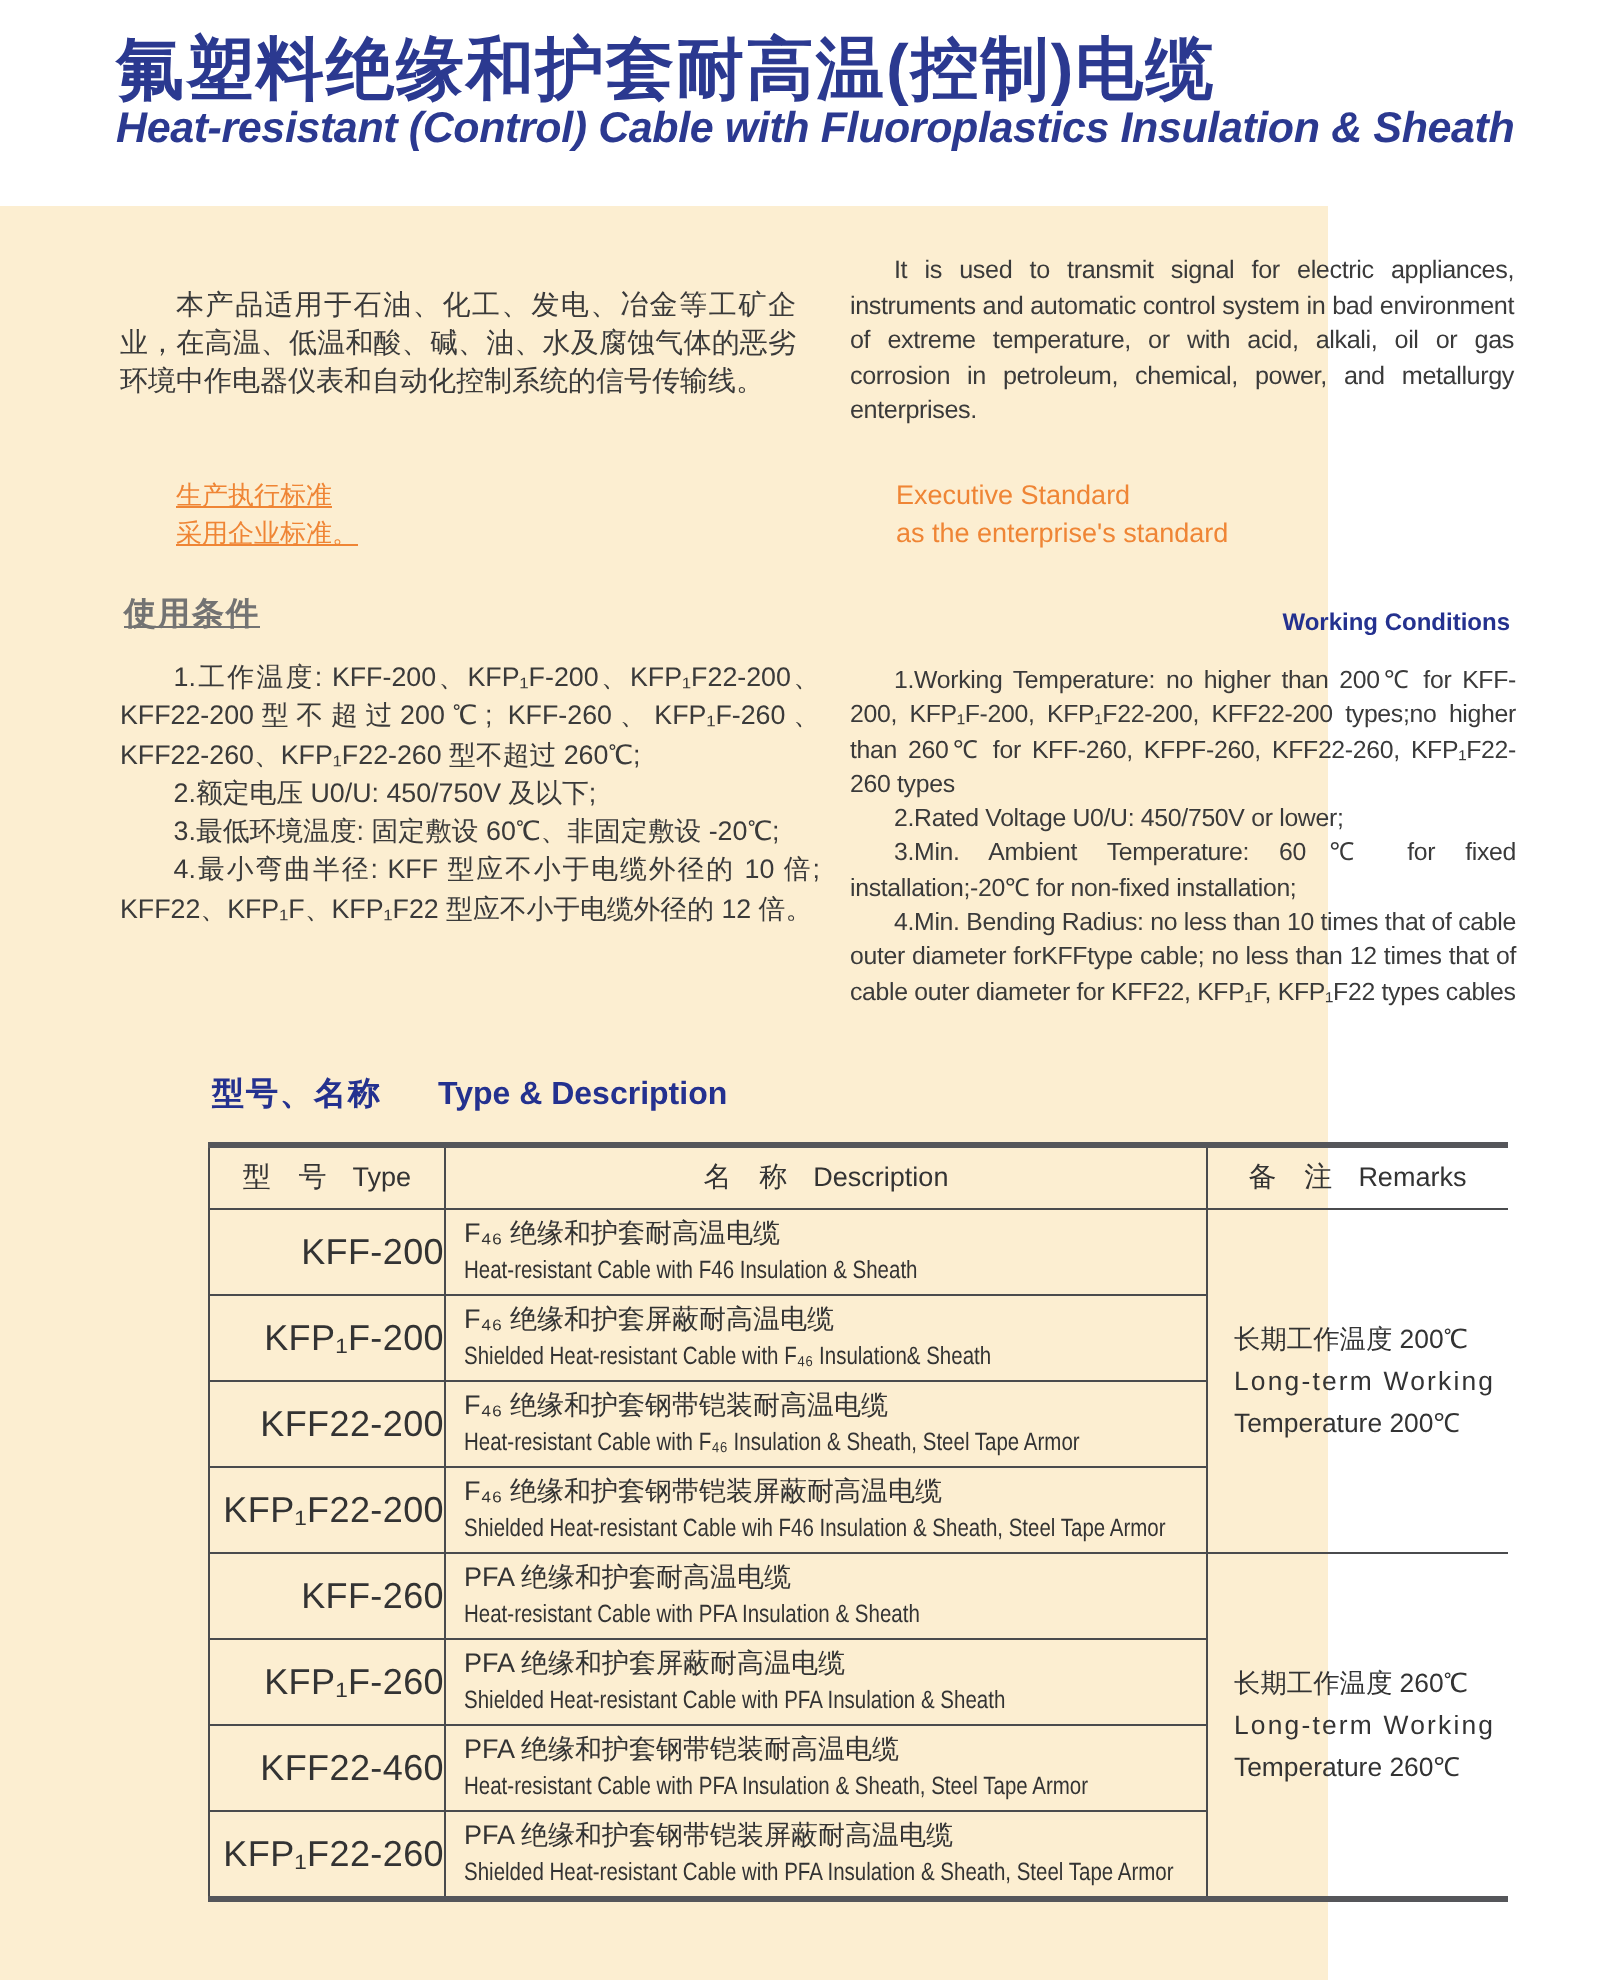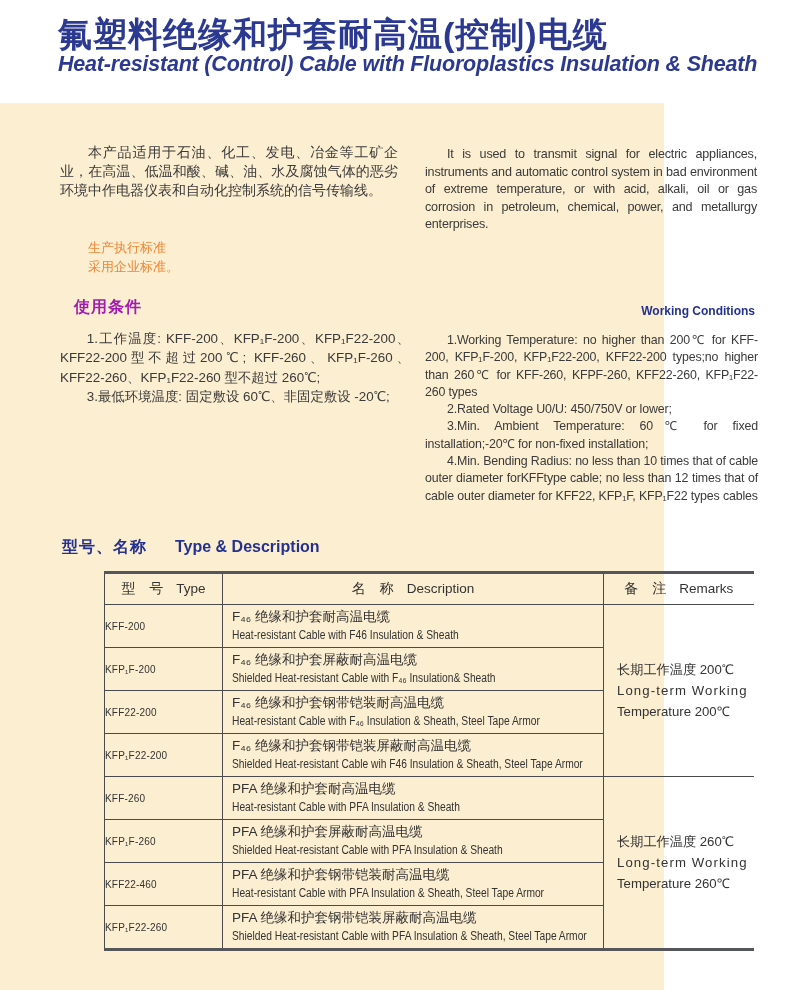"It is used to transmit" .intro-en { top: 43px -> 24px }
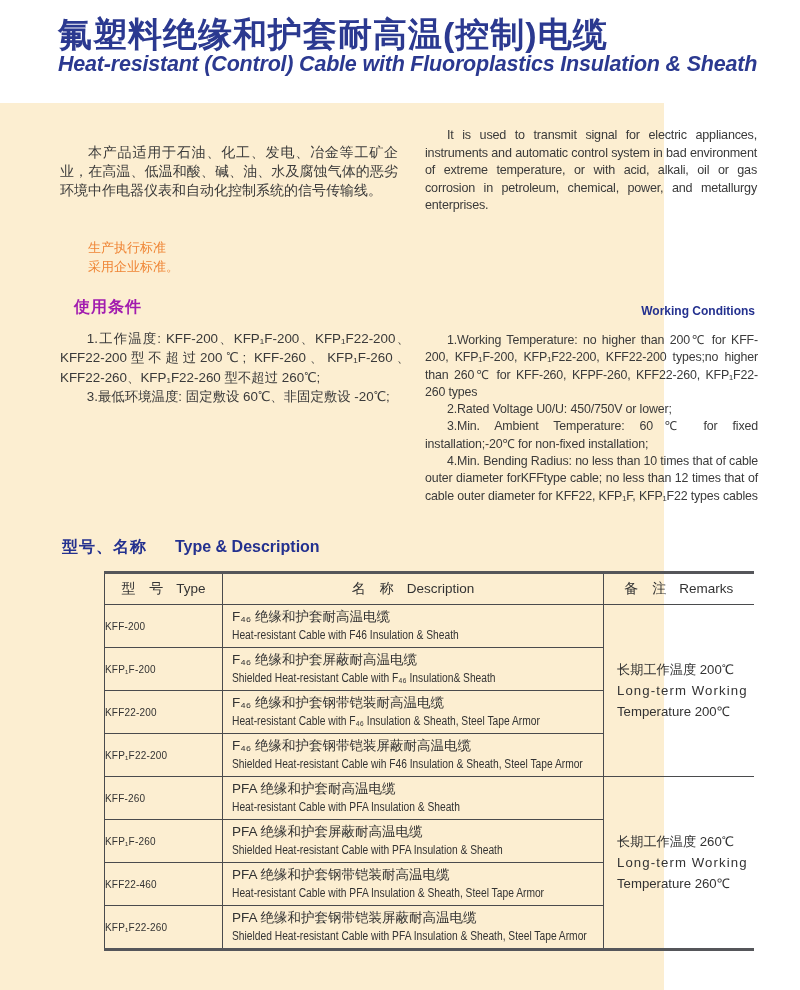"生产执行标准" .std-cn { text-decoration: none -> underline }
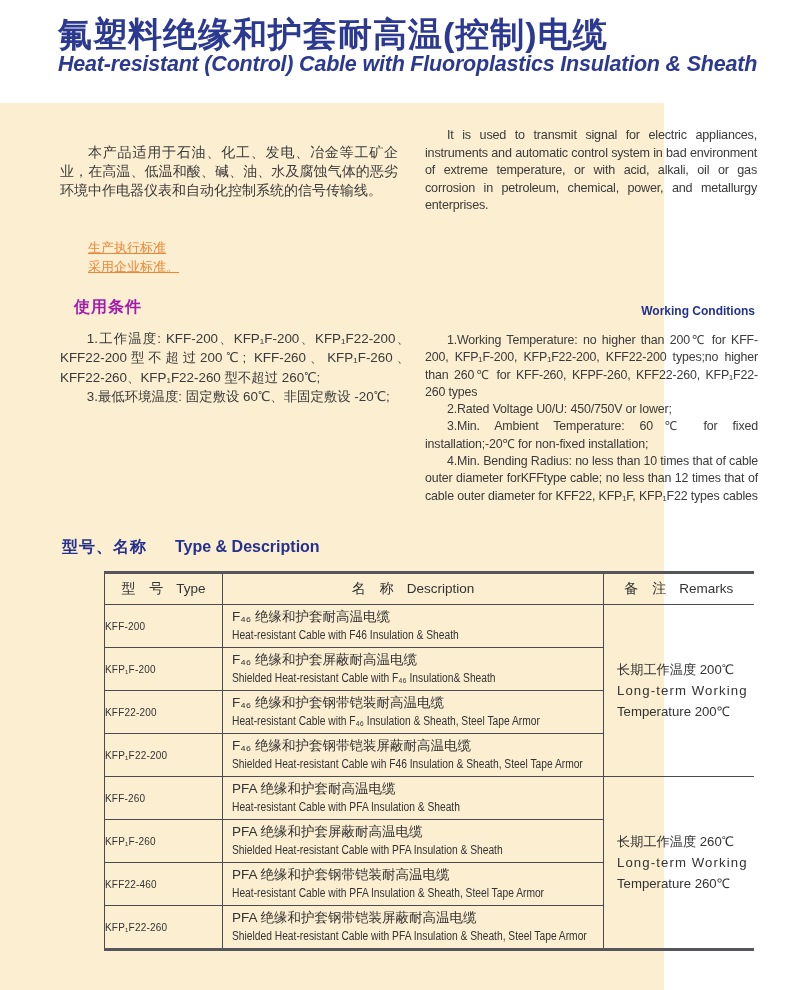"Executive Standard" div.std { html: none -> <div> <div>Executive Standard</div> <div>as the enterprise's standard</div> </div> }
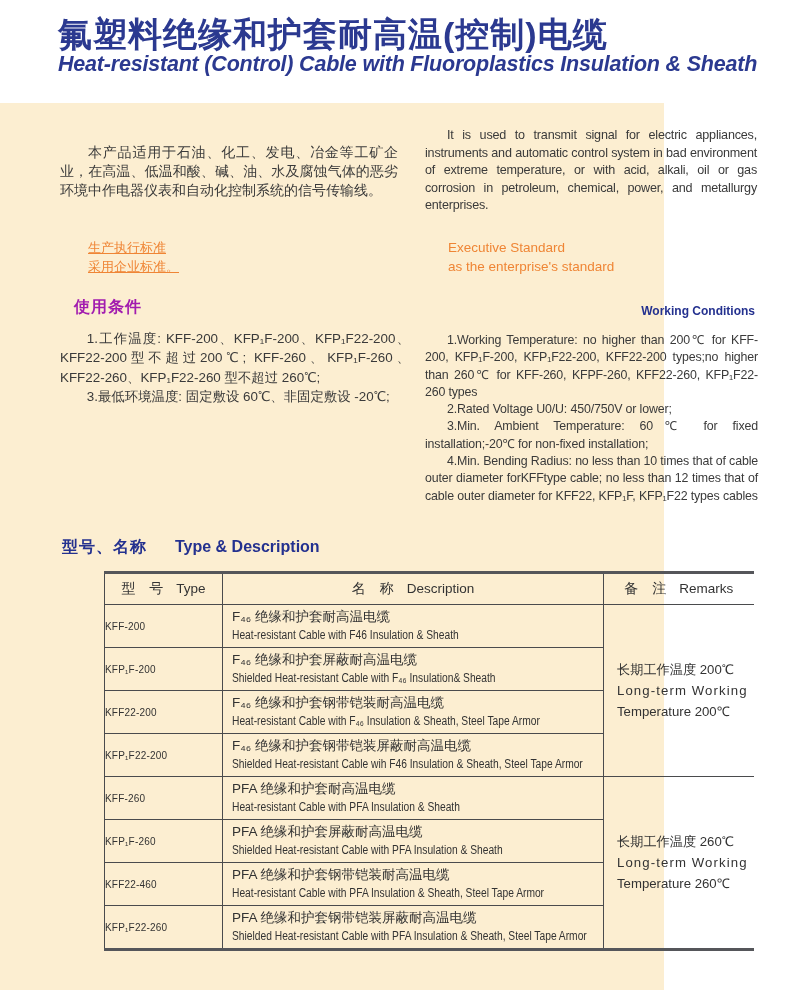"使用条件" .cond-heading-cn { color: #a21caf -> #737373; left: 74px -> 62px; text-decoration: none -> underline }
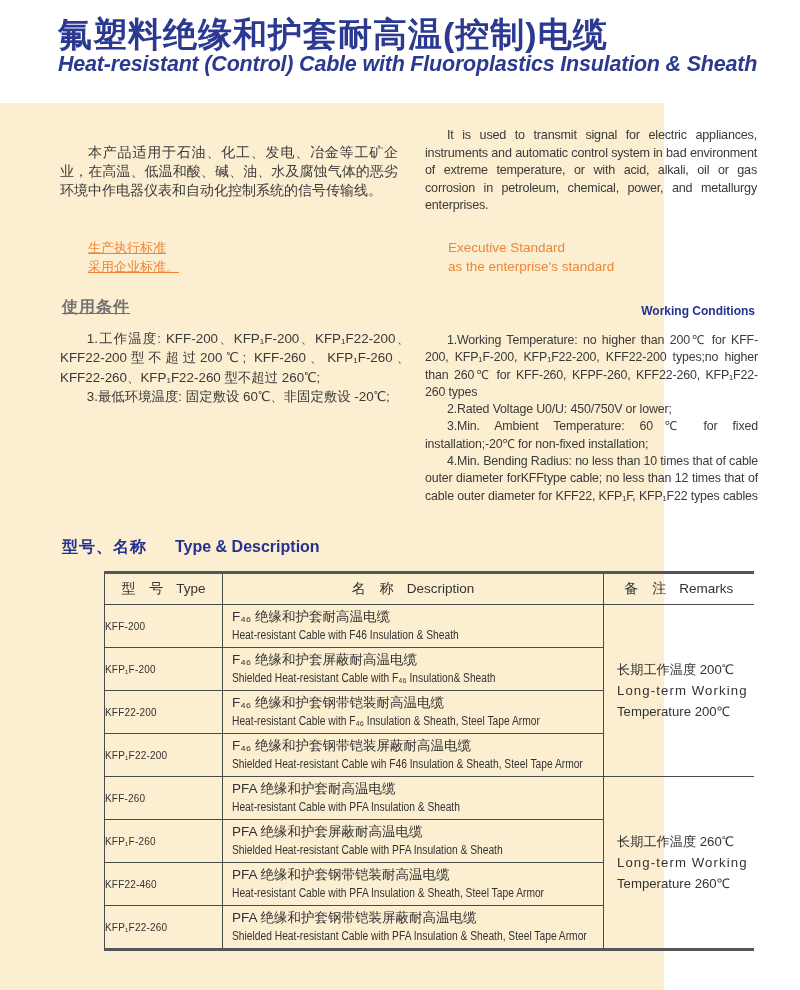"2.额定电压 U0/U: 450/750V 及以下;" p { html: none -> <p>2.额定电压 U0/U: 450/750V 及以下;</p> }
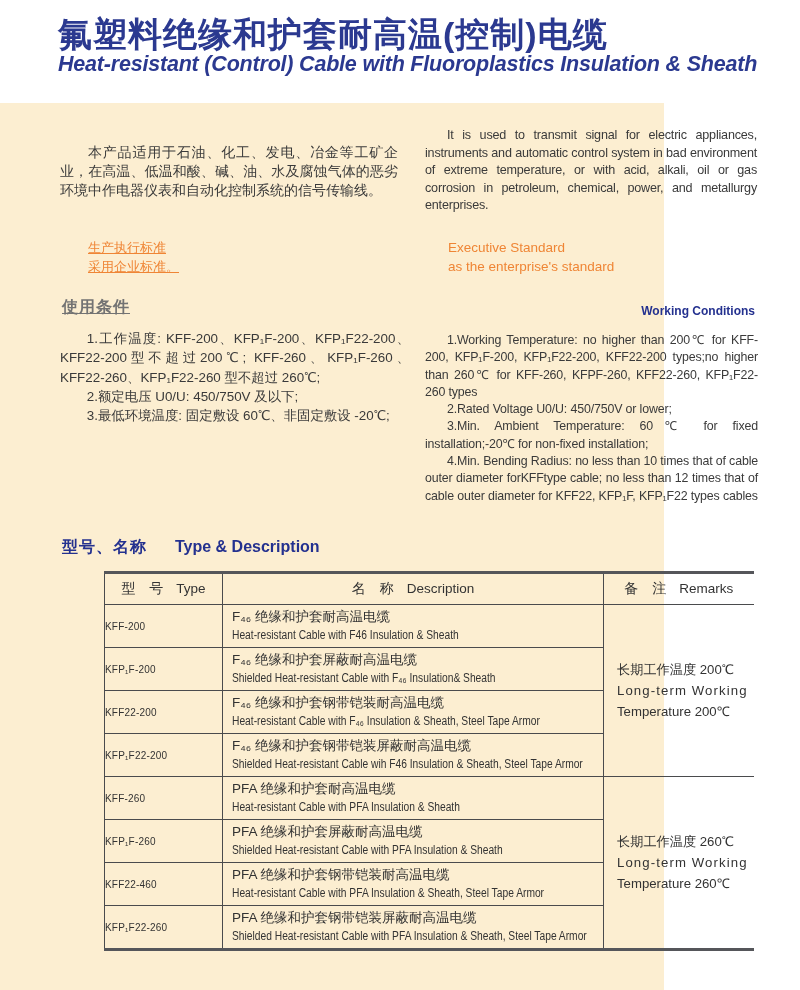"4.最小弯曲半径: KFF 型应不小于电缆外径的 10 倍;" p { html: none -> <p>4.最小弯曲半径: KFF 型应不小于电缆外径的 10 倍; KFF22、KFP₁F、KFP₁F22 型应不小于电缆外径的 12 倍。</p> }
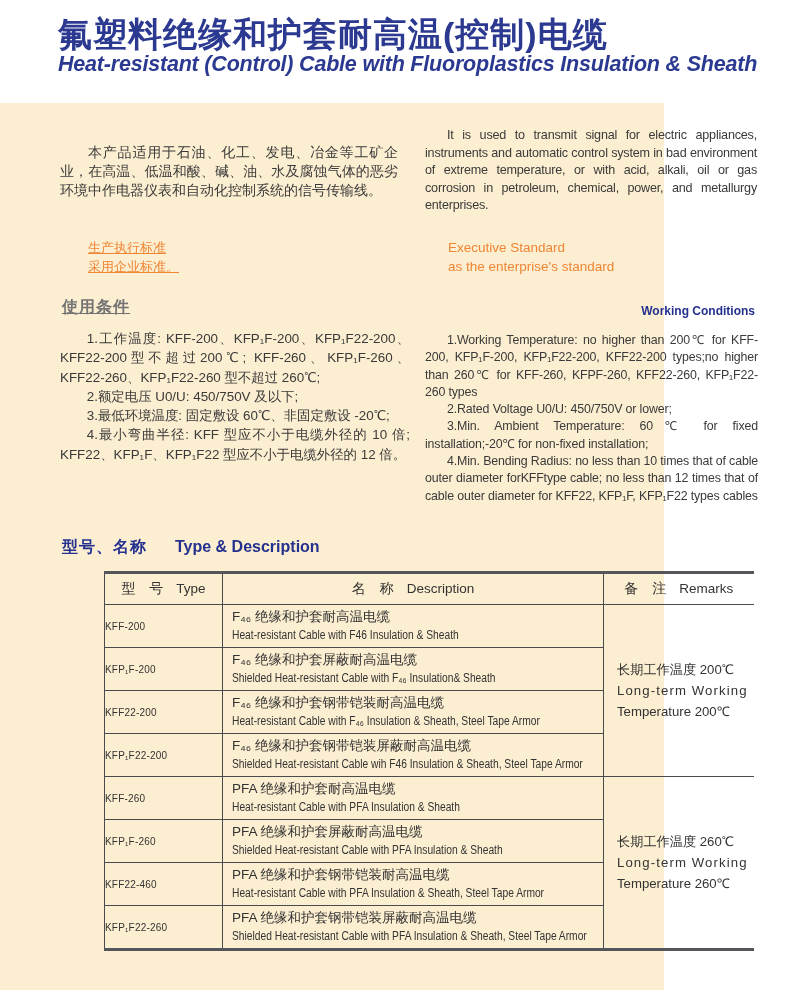"型号、名称" .type-heading .th-cn { margin-left: none -> 44px }
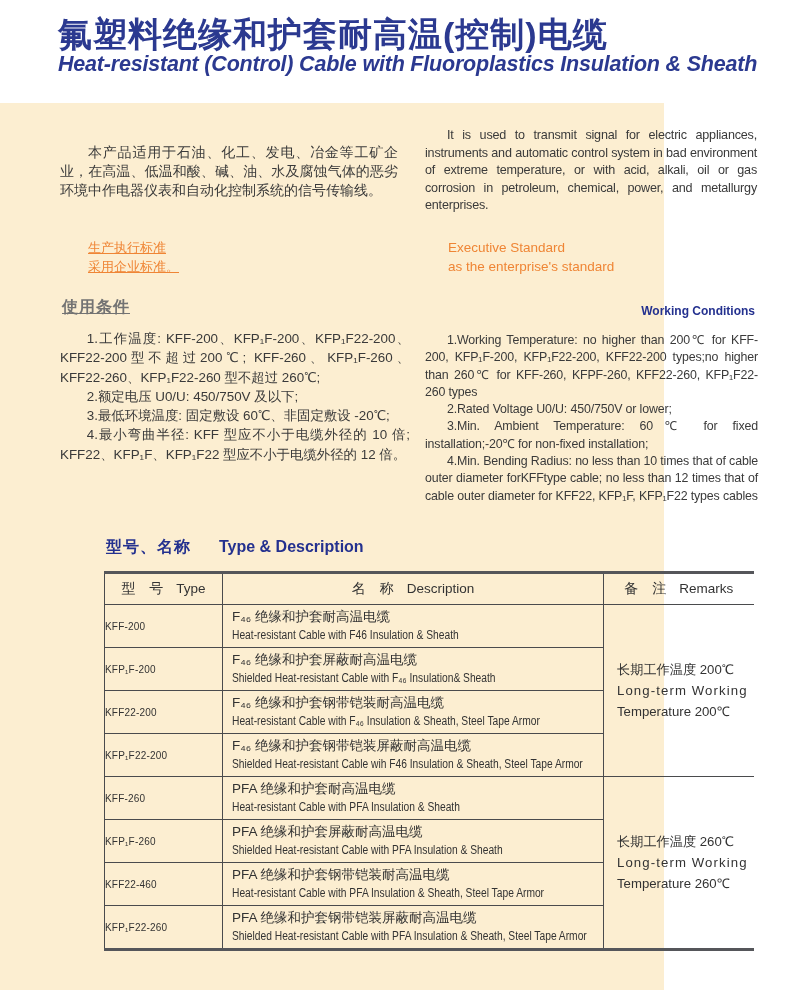"KFF-200" .type-cell { font-size: 10px -> 18px; text-align: left -> right }
